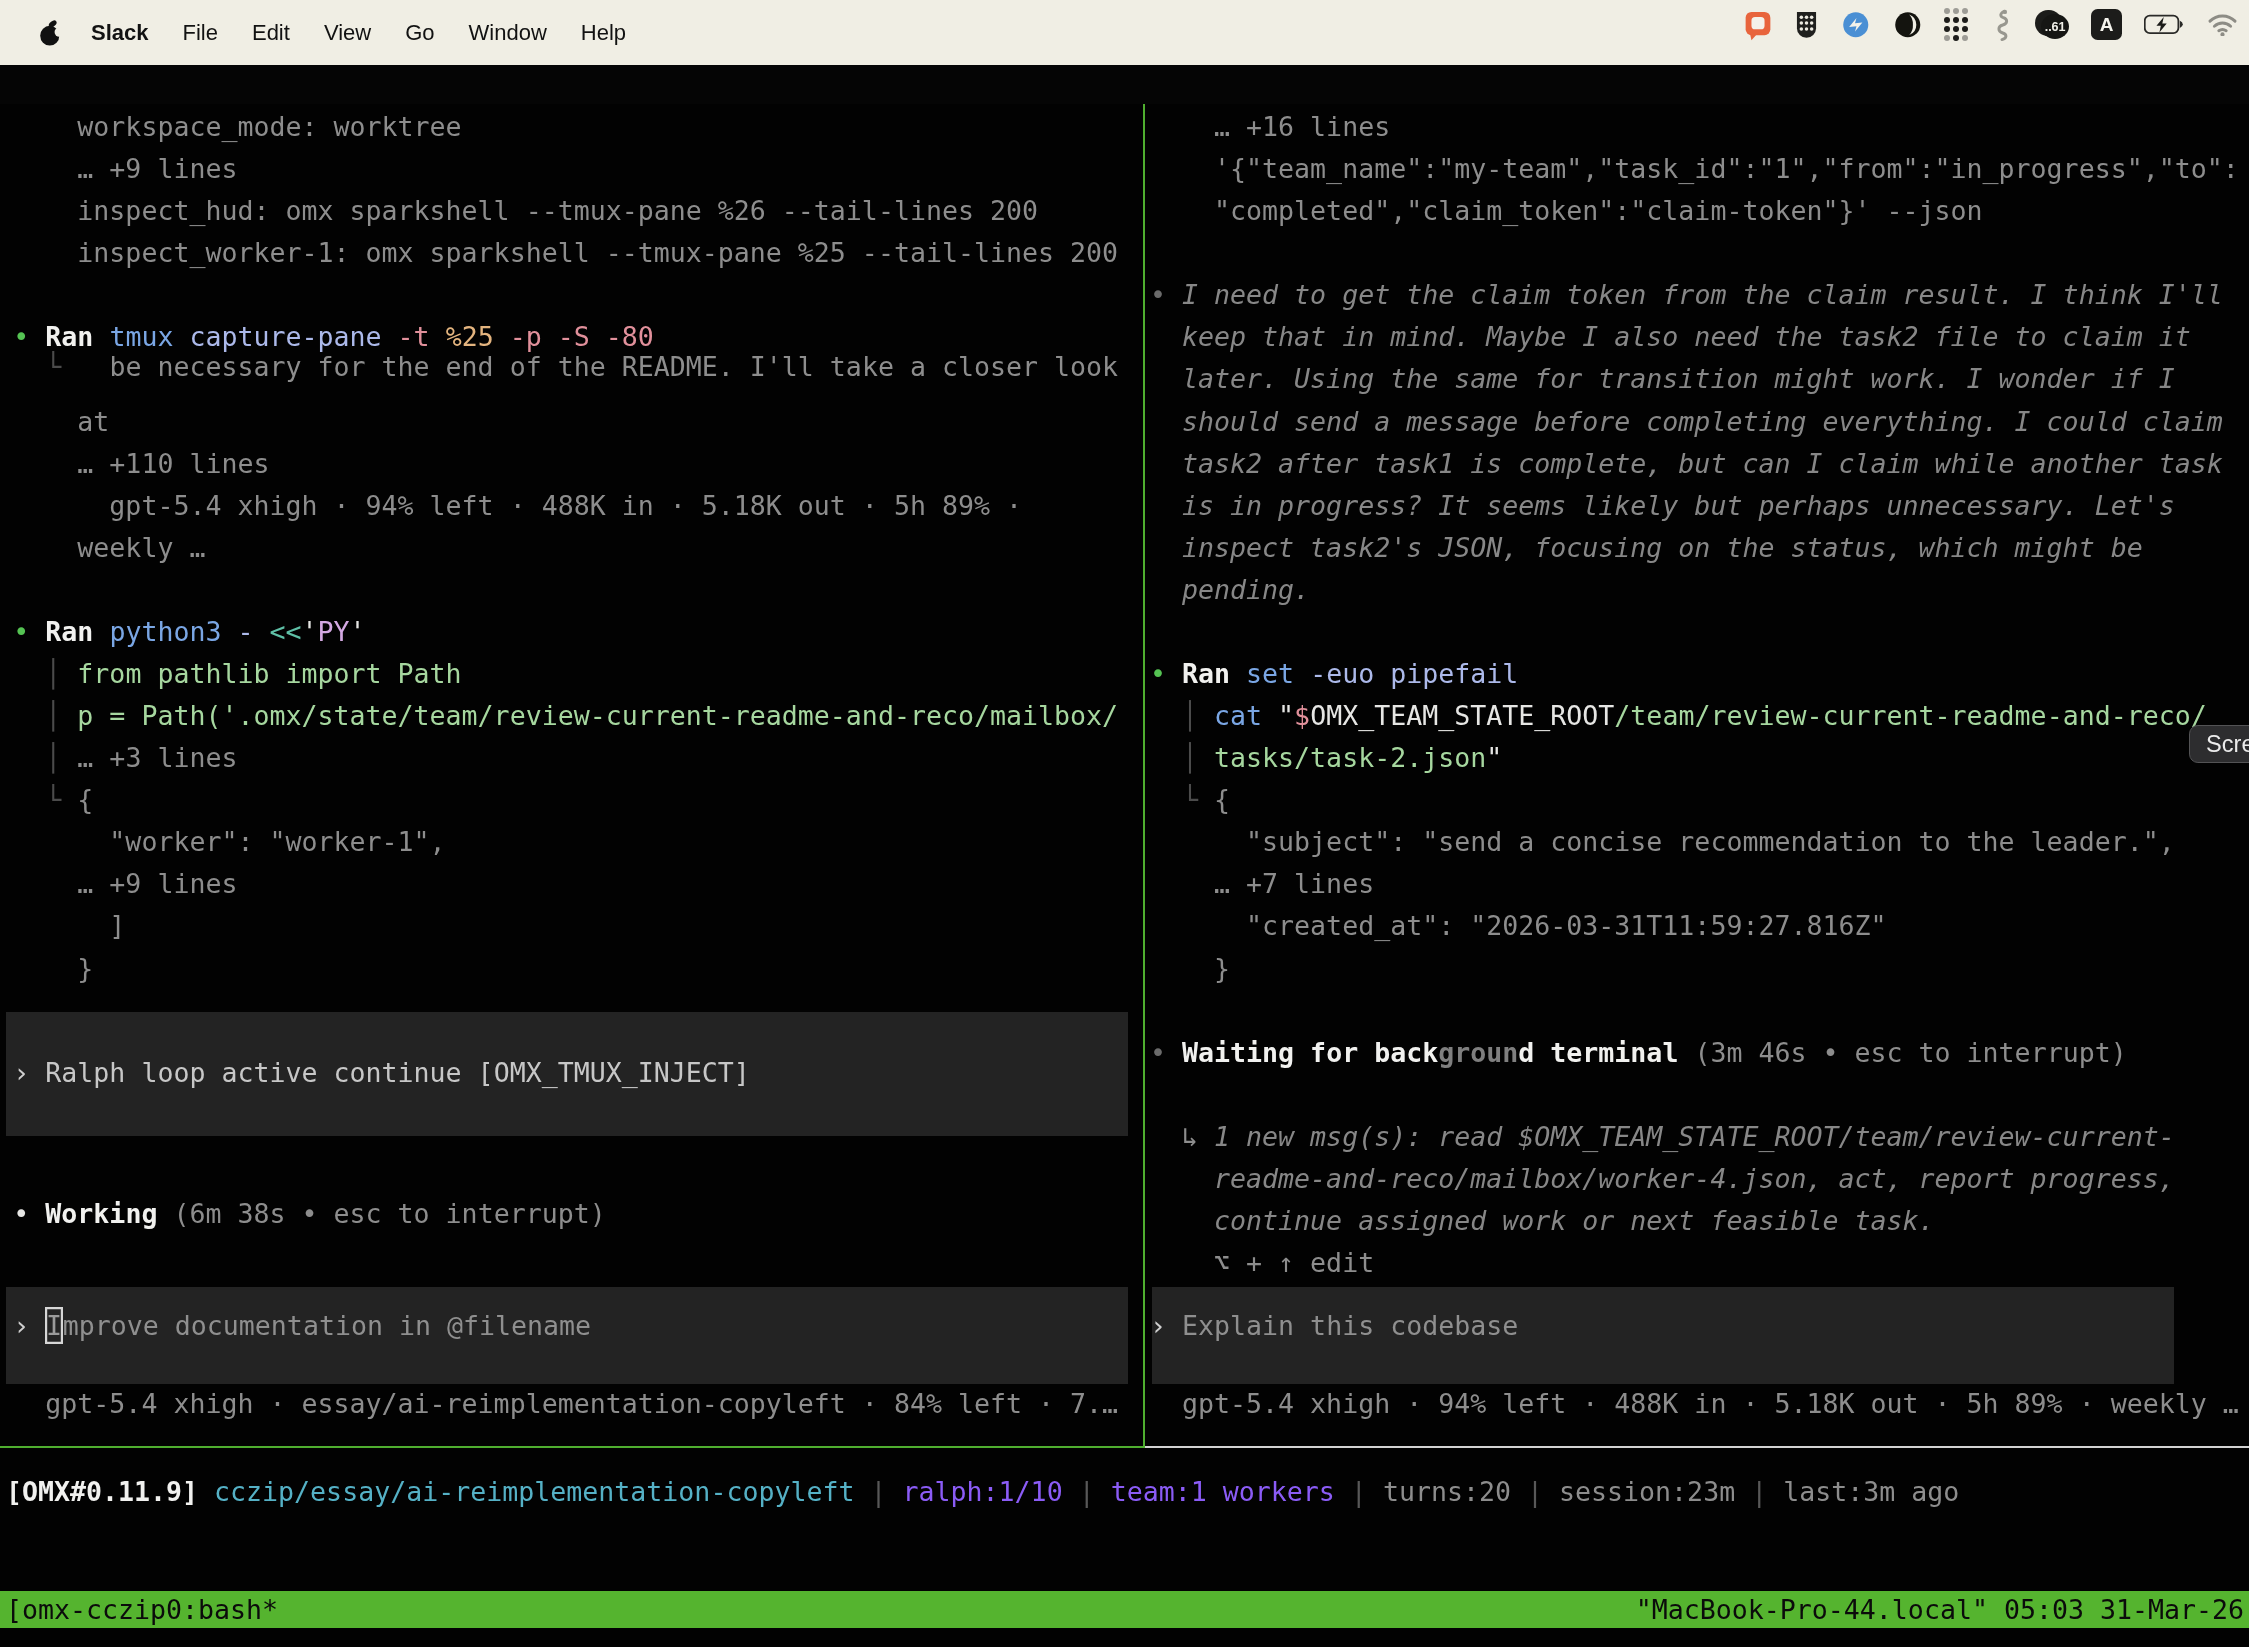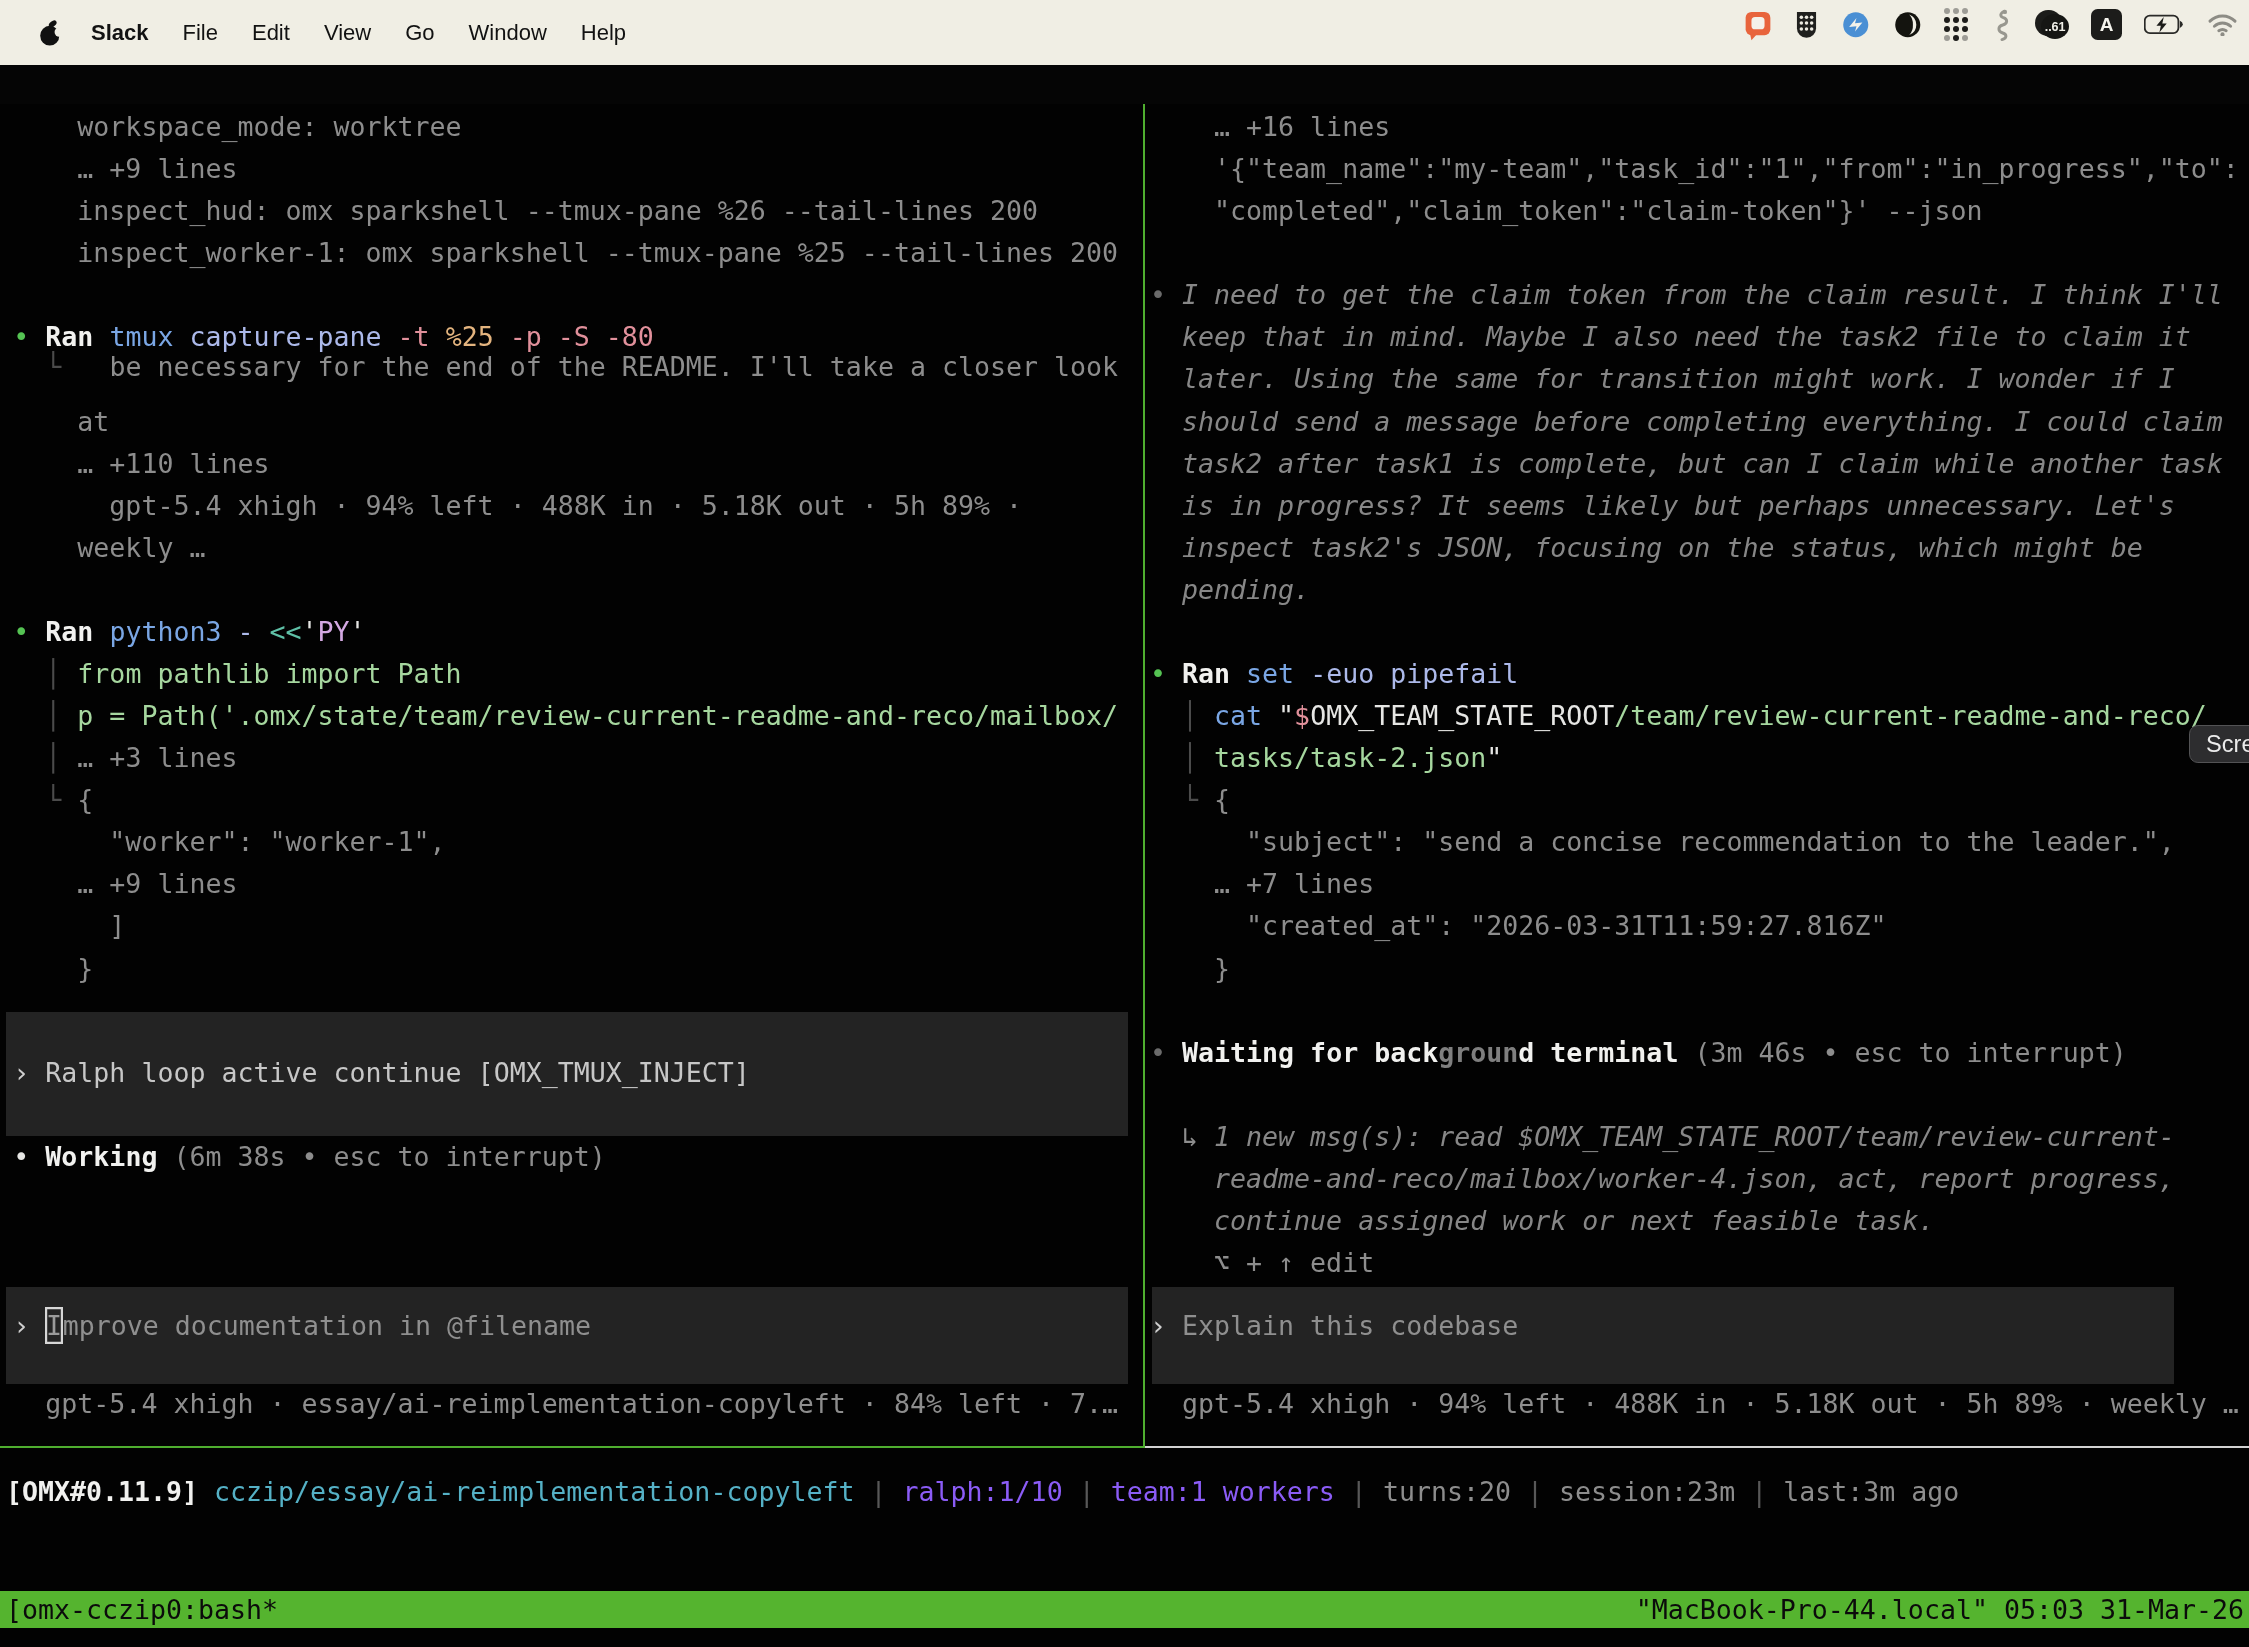"• Working (6m 38s •" div.tline { top: 1030px -> 1087px }
